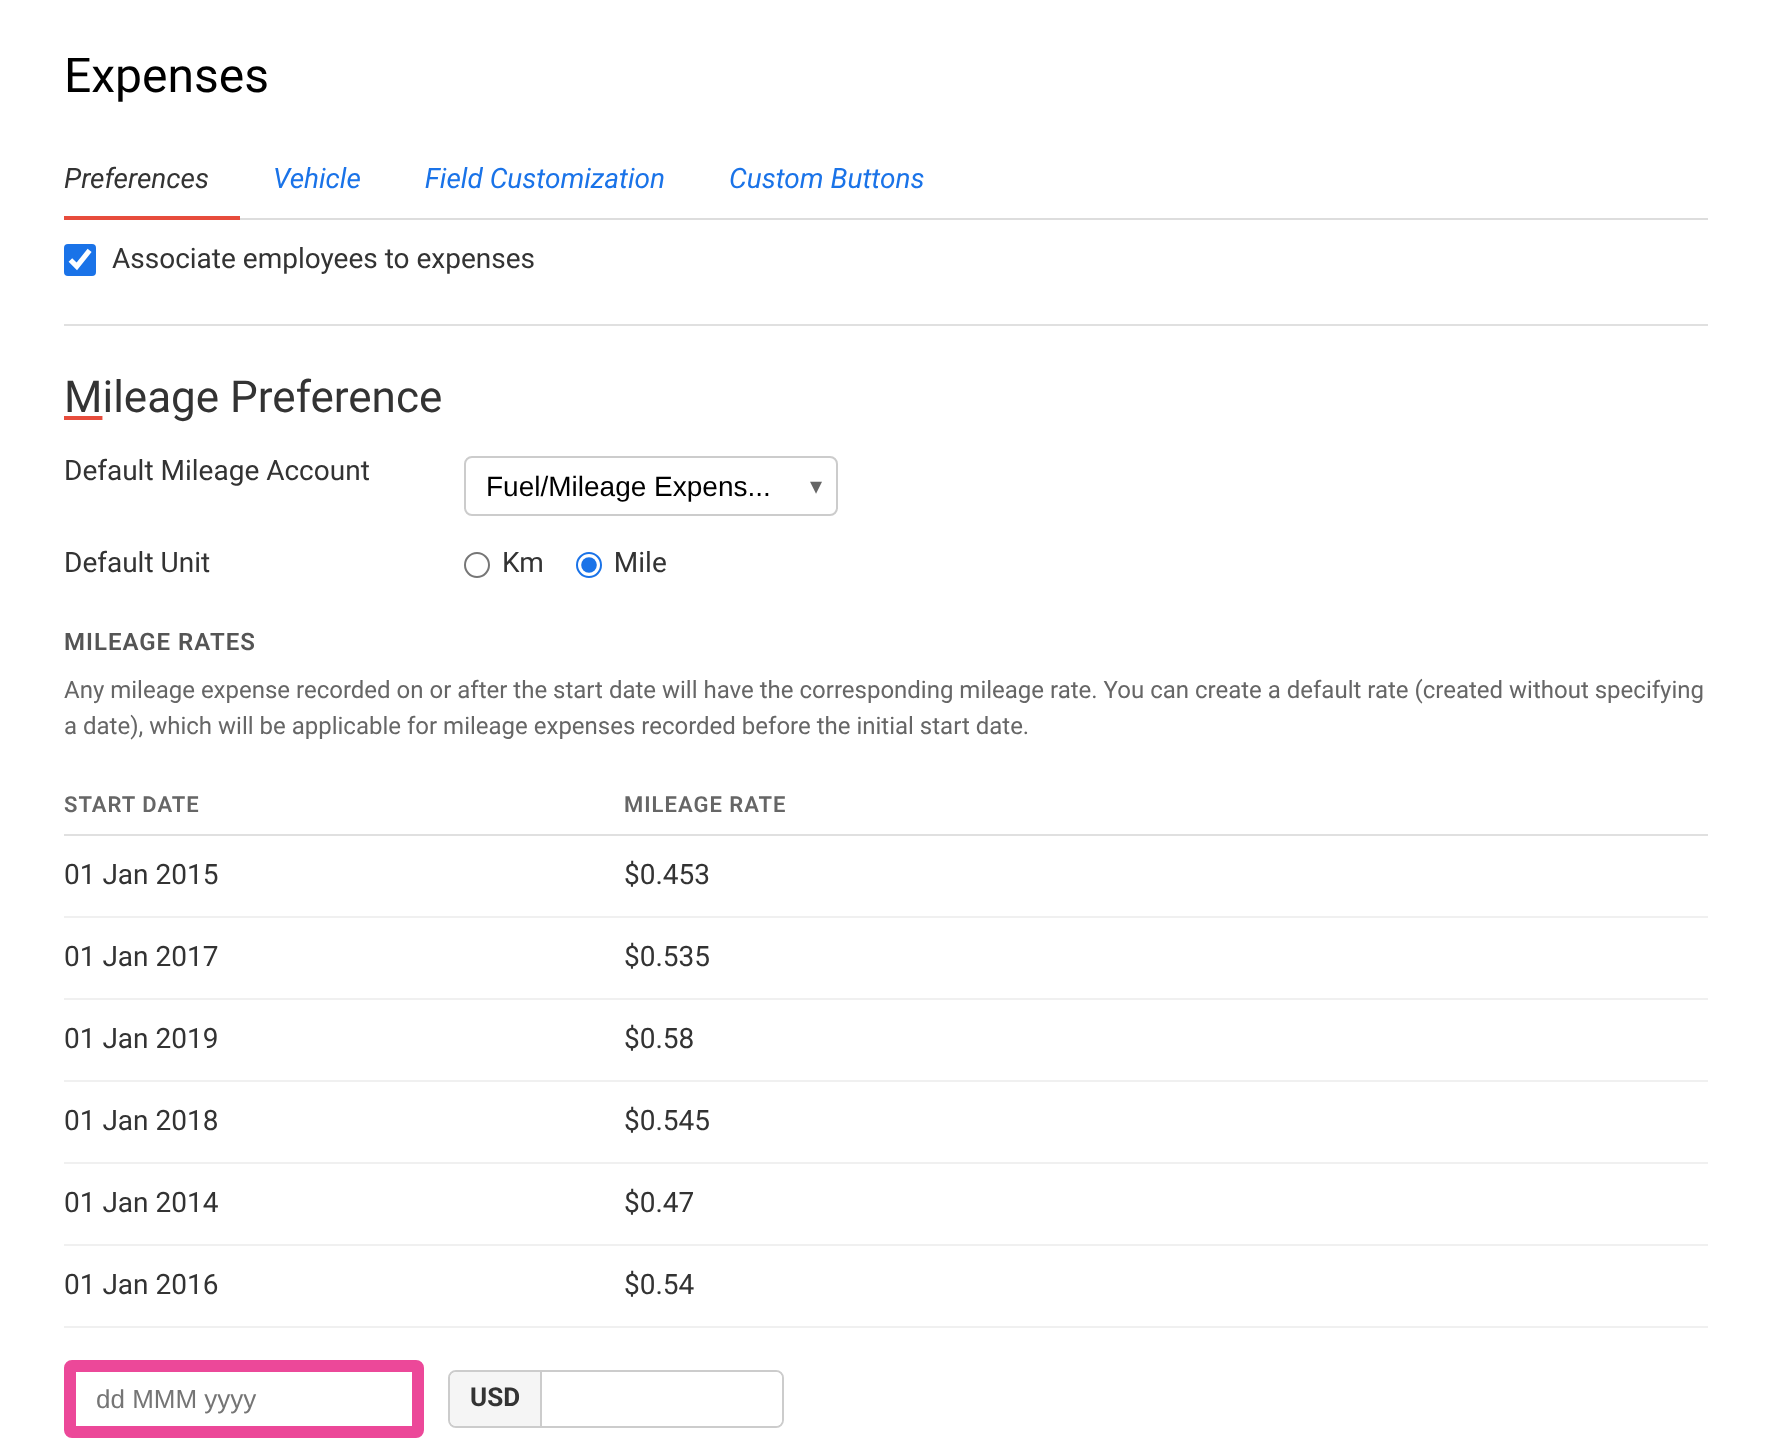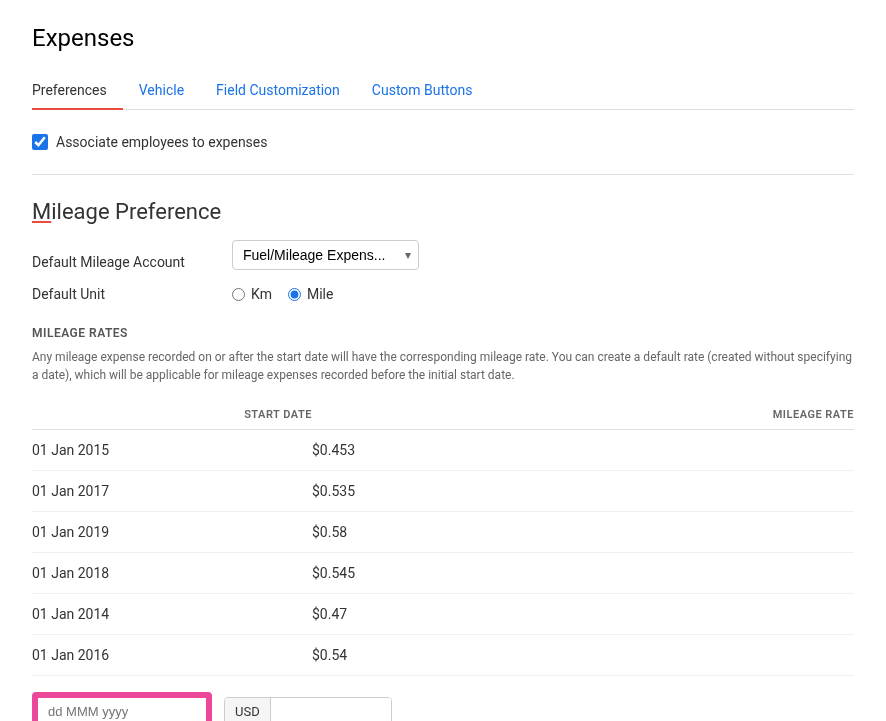"Preferences" .tabs { font-style: none -> italic; margin-bottom: 16px -> 4px }
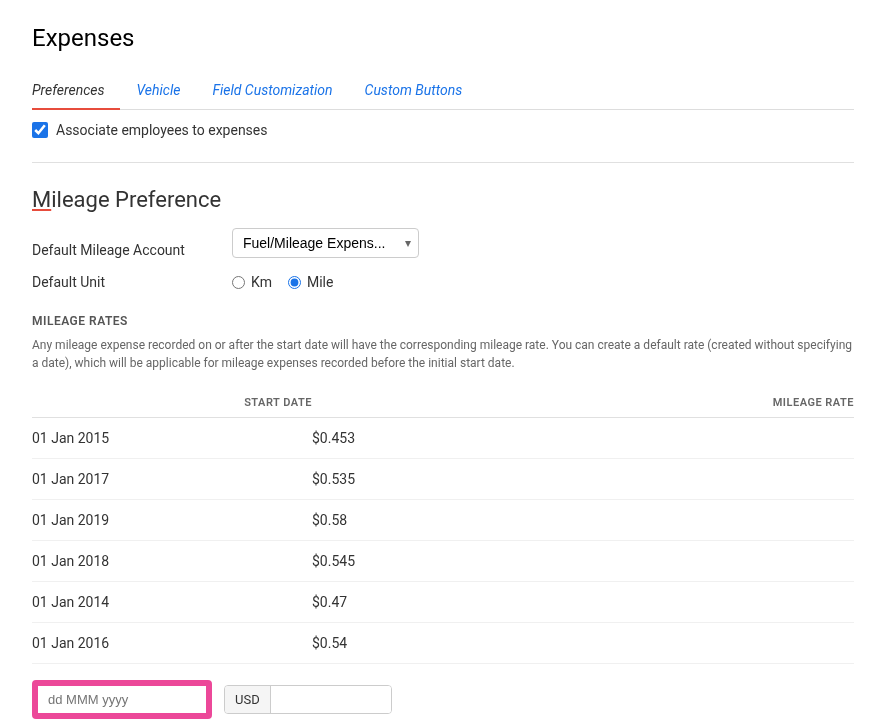"Default Mileage Account" .form-row { align-items: flex-end -> flex-start }
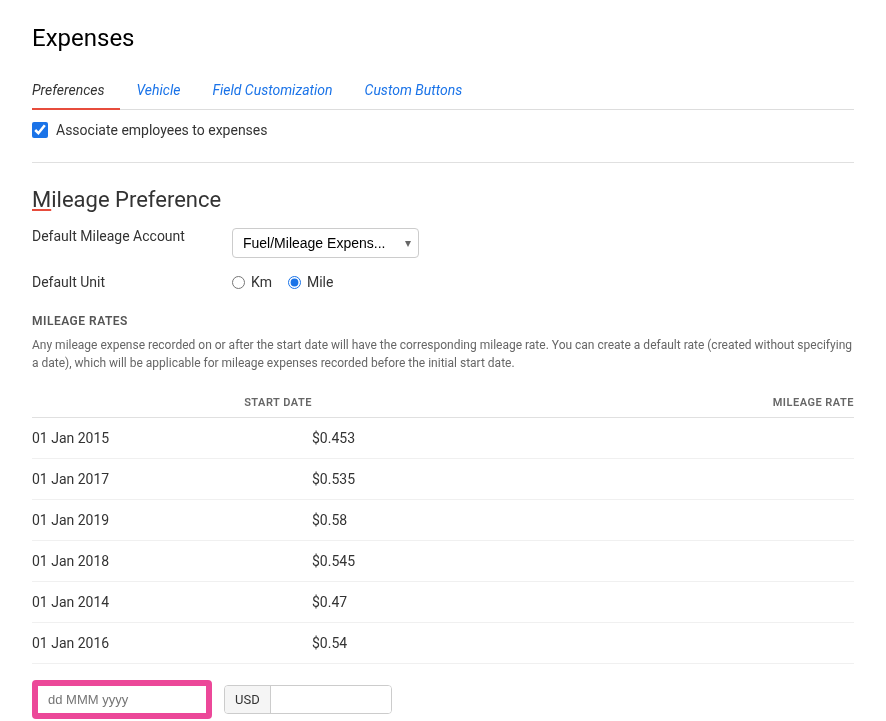"START DATE" .rates-table th { text-align: right -> left }
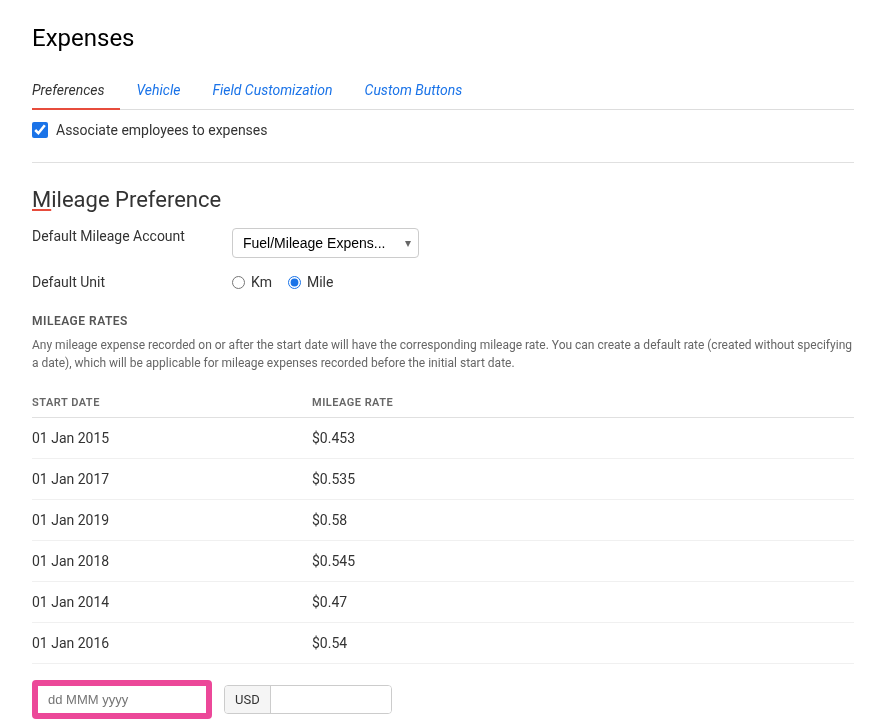"USD" .currency-label { font-weight: 400 -> 700 }
